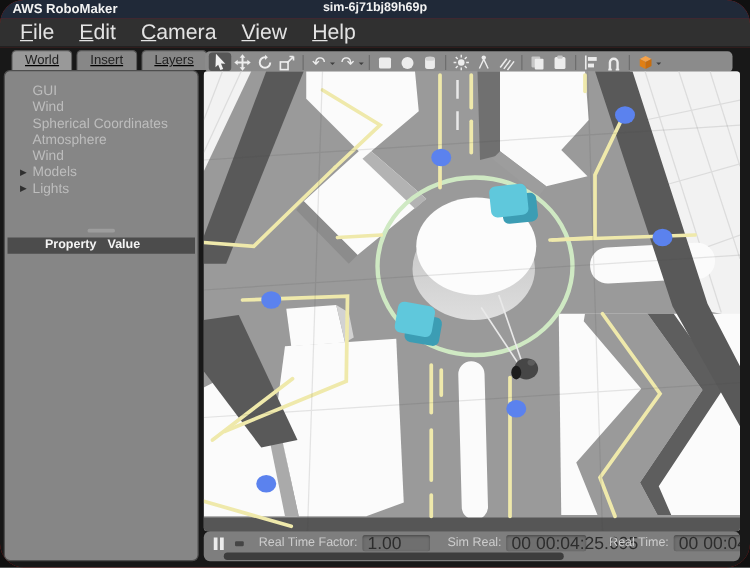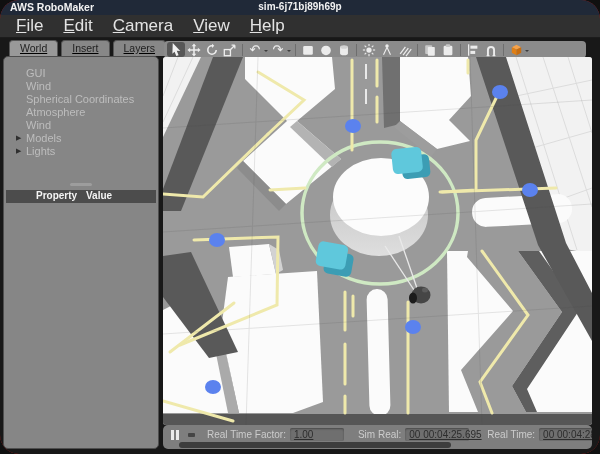"1.00" .vbox { font-size: 10px -> 14px; text-decoration: underline -> none }
